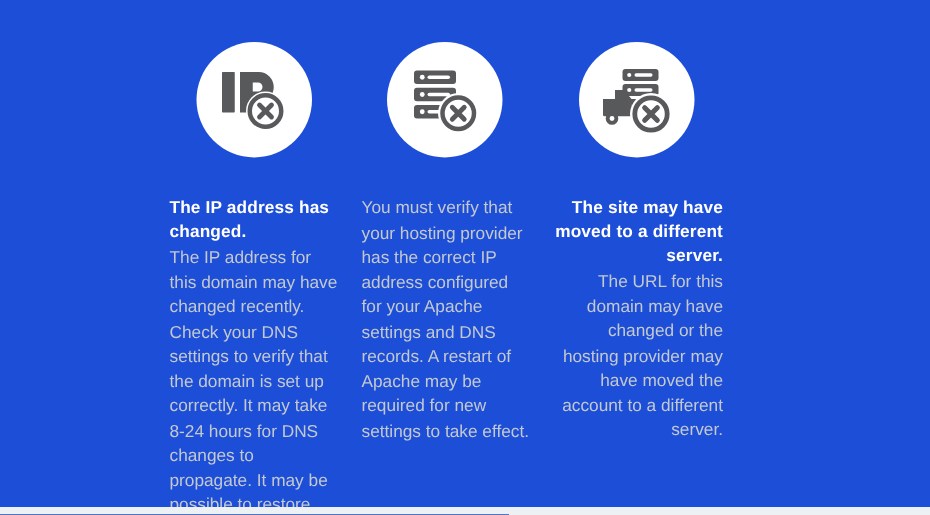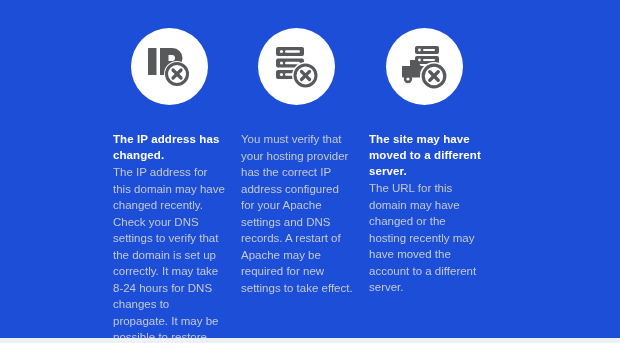"The site may have moved" .col:last-child { text-align: none -> right }
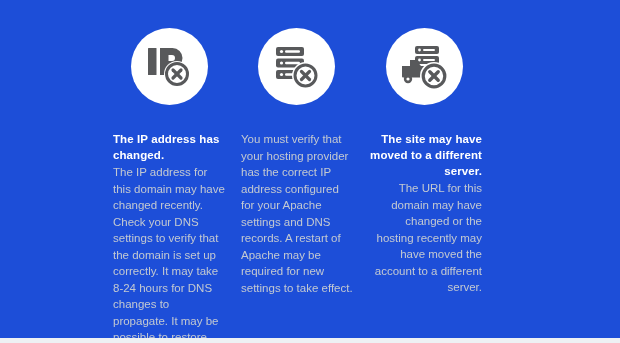"The URL for this domain" p.col-body { text: recently -> provider }
